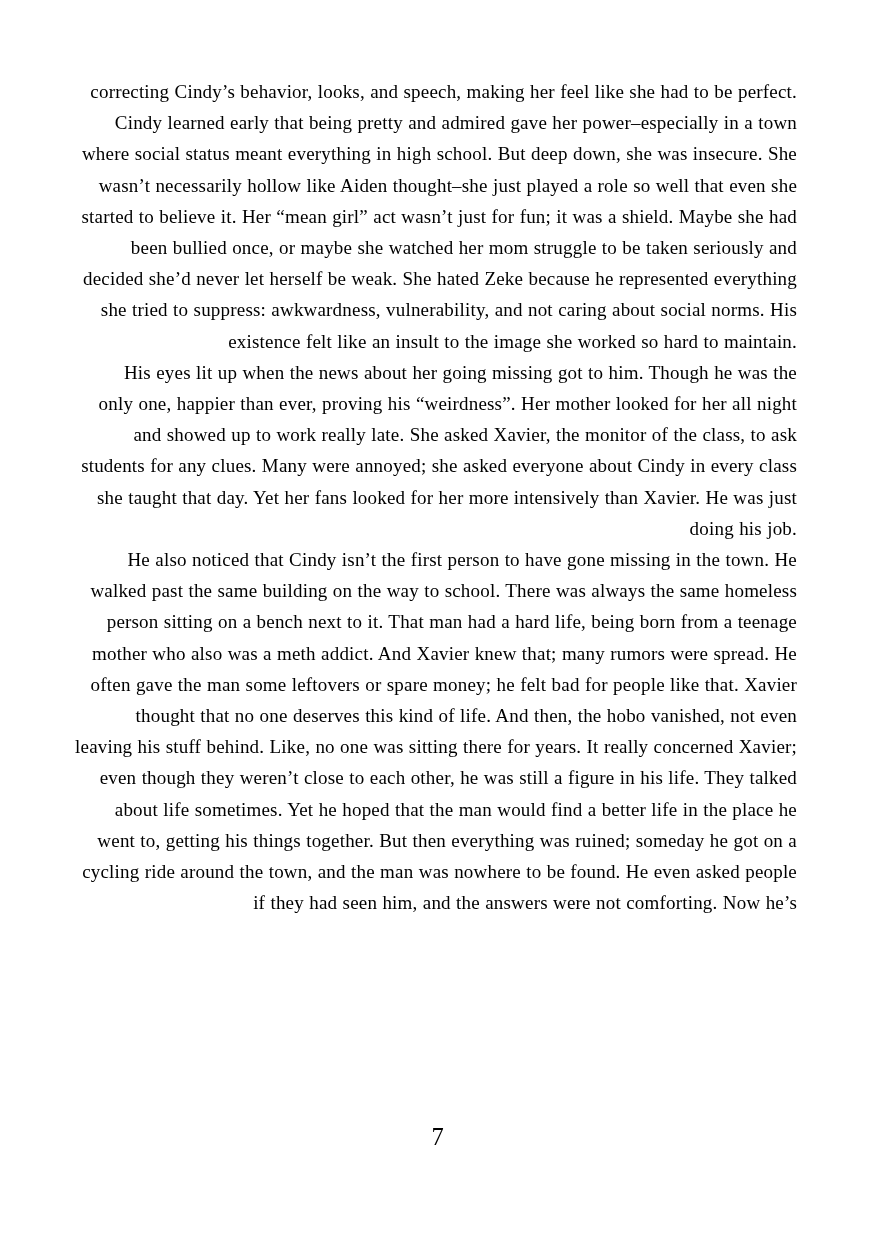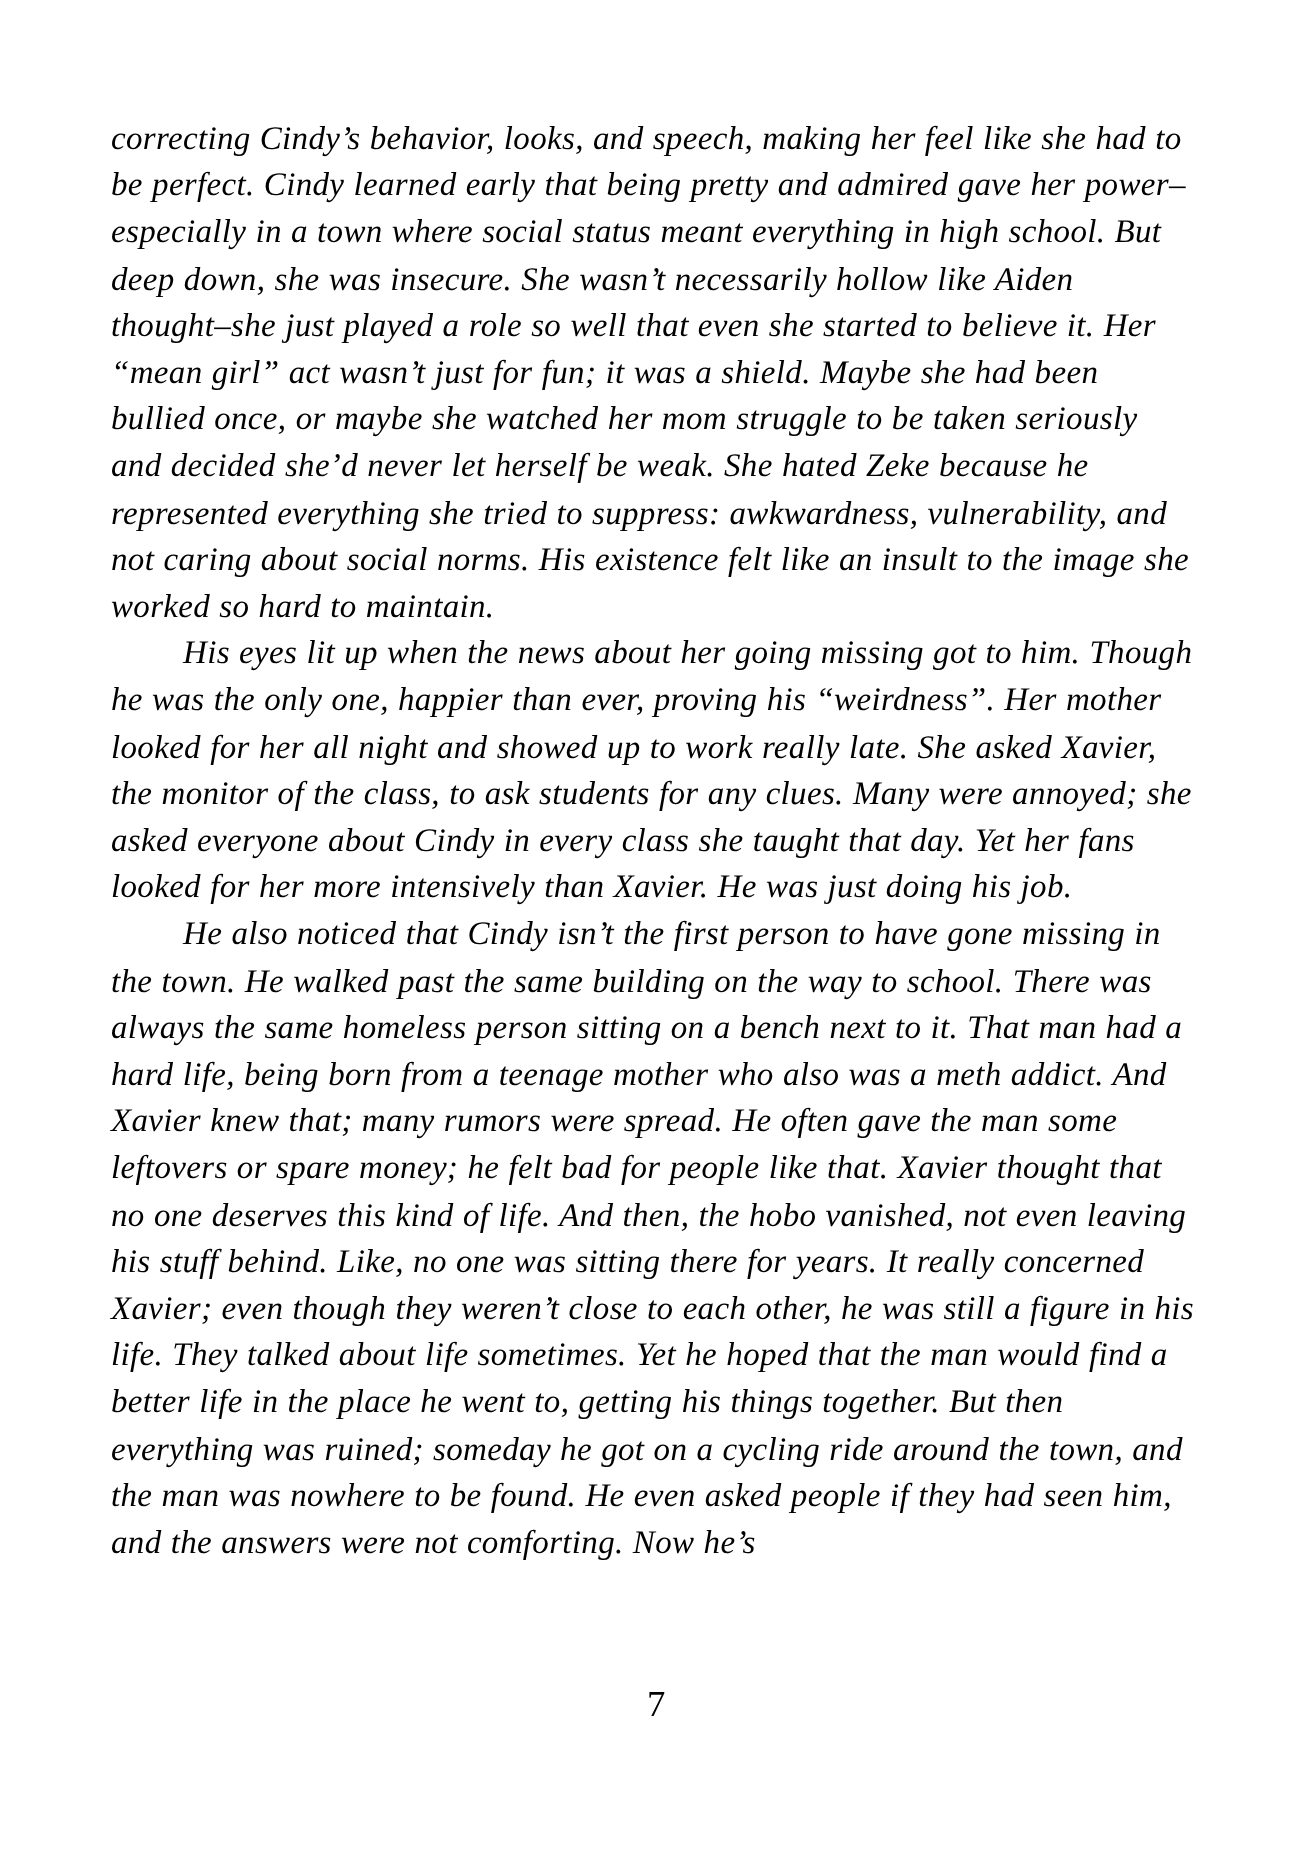"correcting Cindy’s behavior, looks, and" .para { font-size: 22px -> 19px; font-style: italic -> none; text-align: left -> right }
